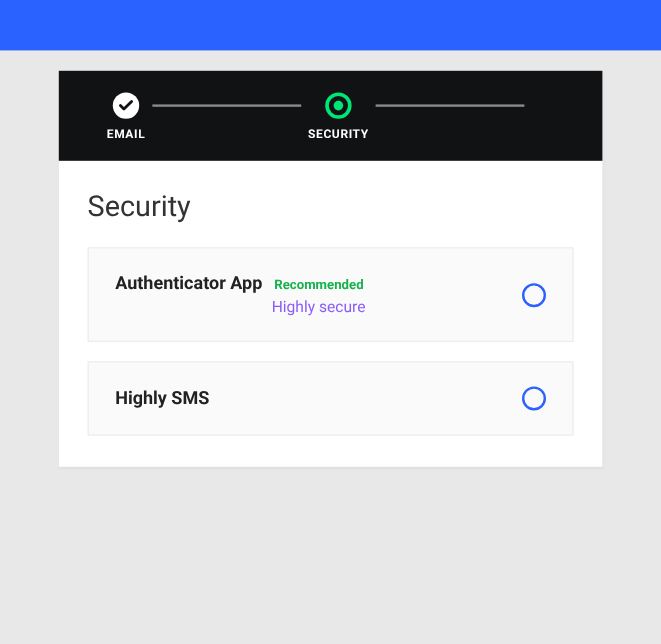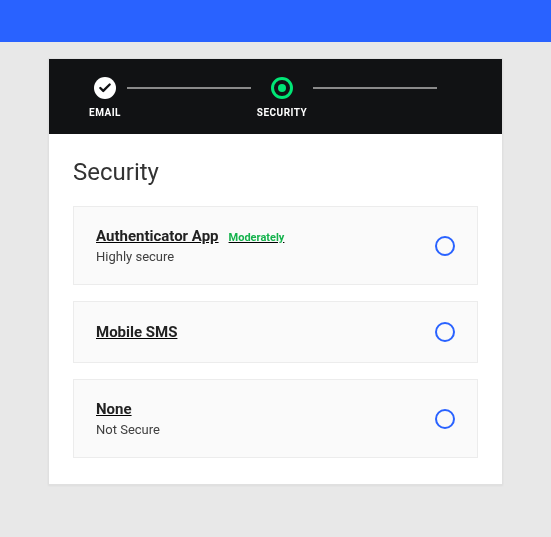"Authenticator App" .option-title-row { text-decoration: underline -> none }
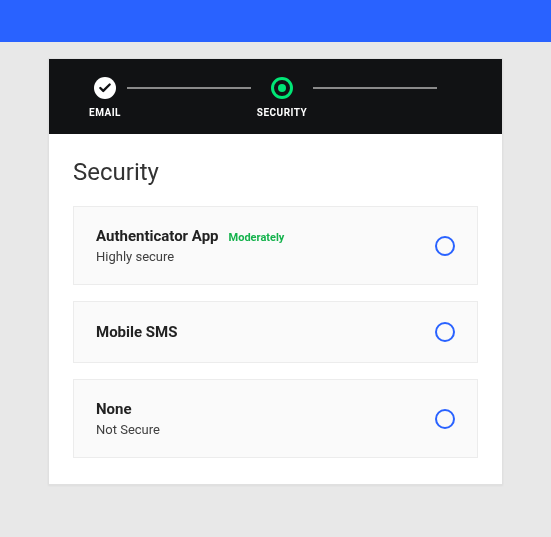"Moderately" span.badge { text: Moderately -> Recommended }
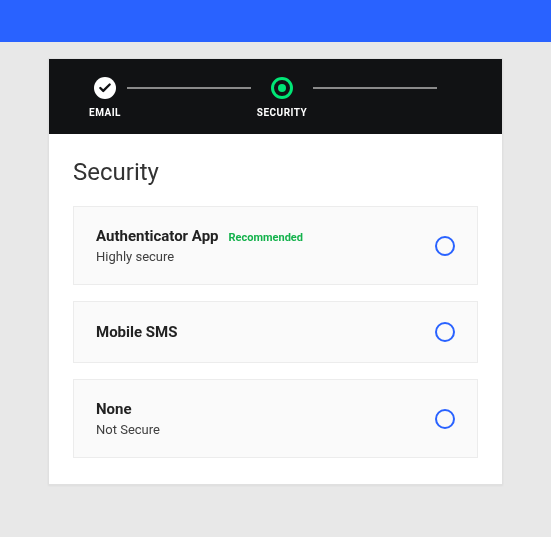"Highly secure" .option-sub { color: #404040 -> #8b5cf6; text-align: none -> center }
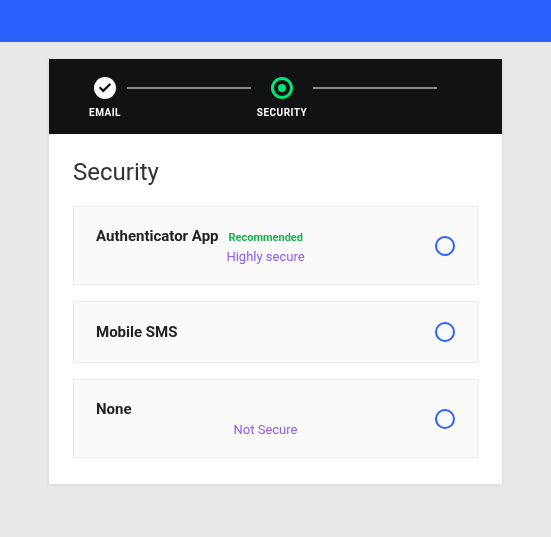"Mobile SMS" span.option-title { text: Mobile -> Highly }
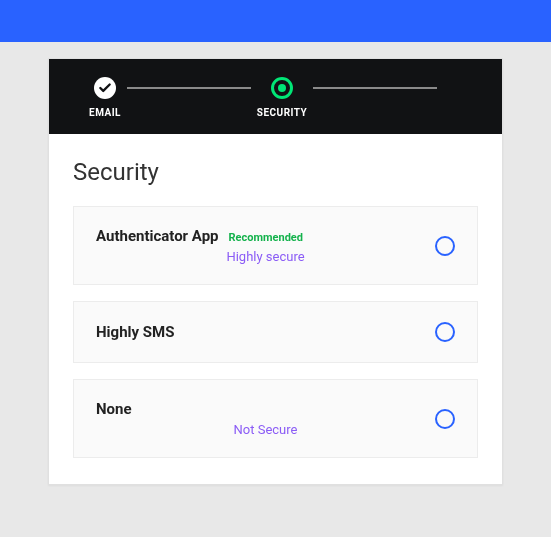"None" div.option { html: <div> <div> <div> <span>None</span> </div> <div>Not Secure</div> </div> <div></div> </div> -> none }
